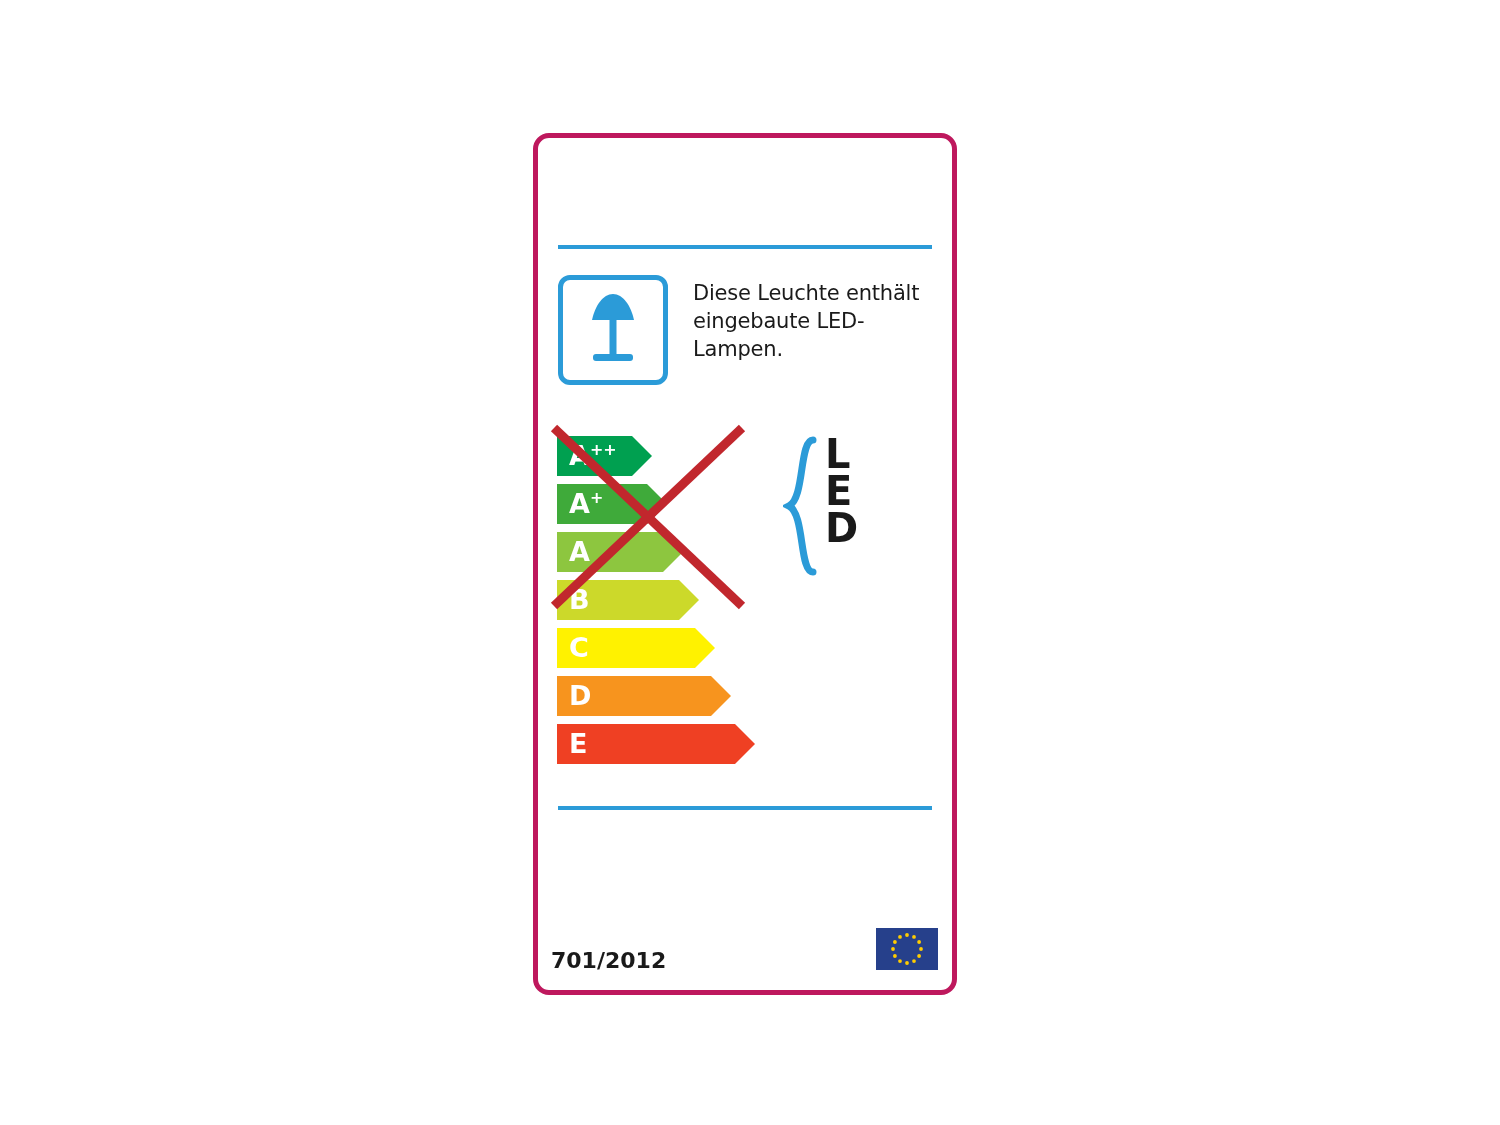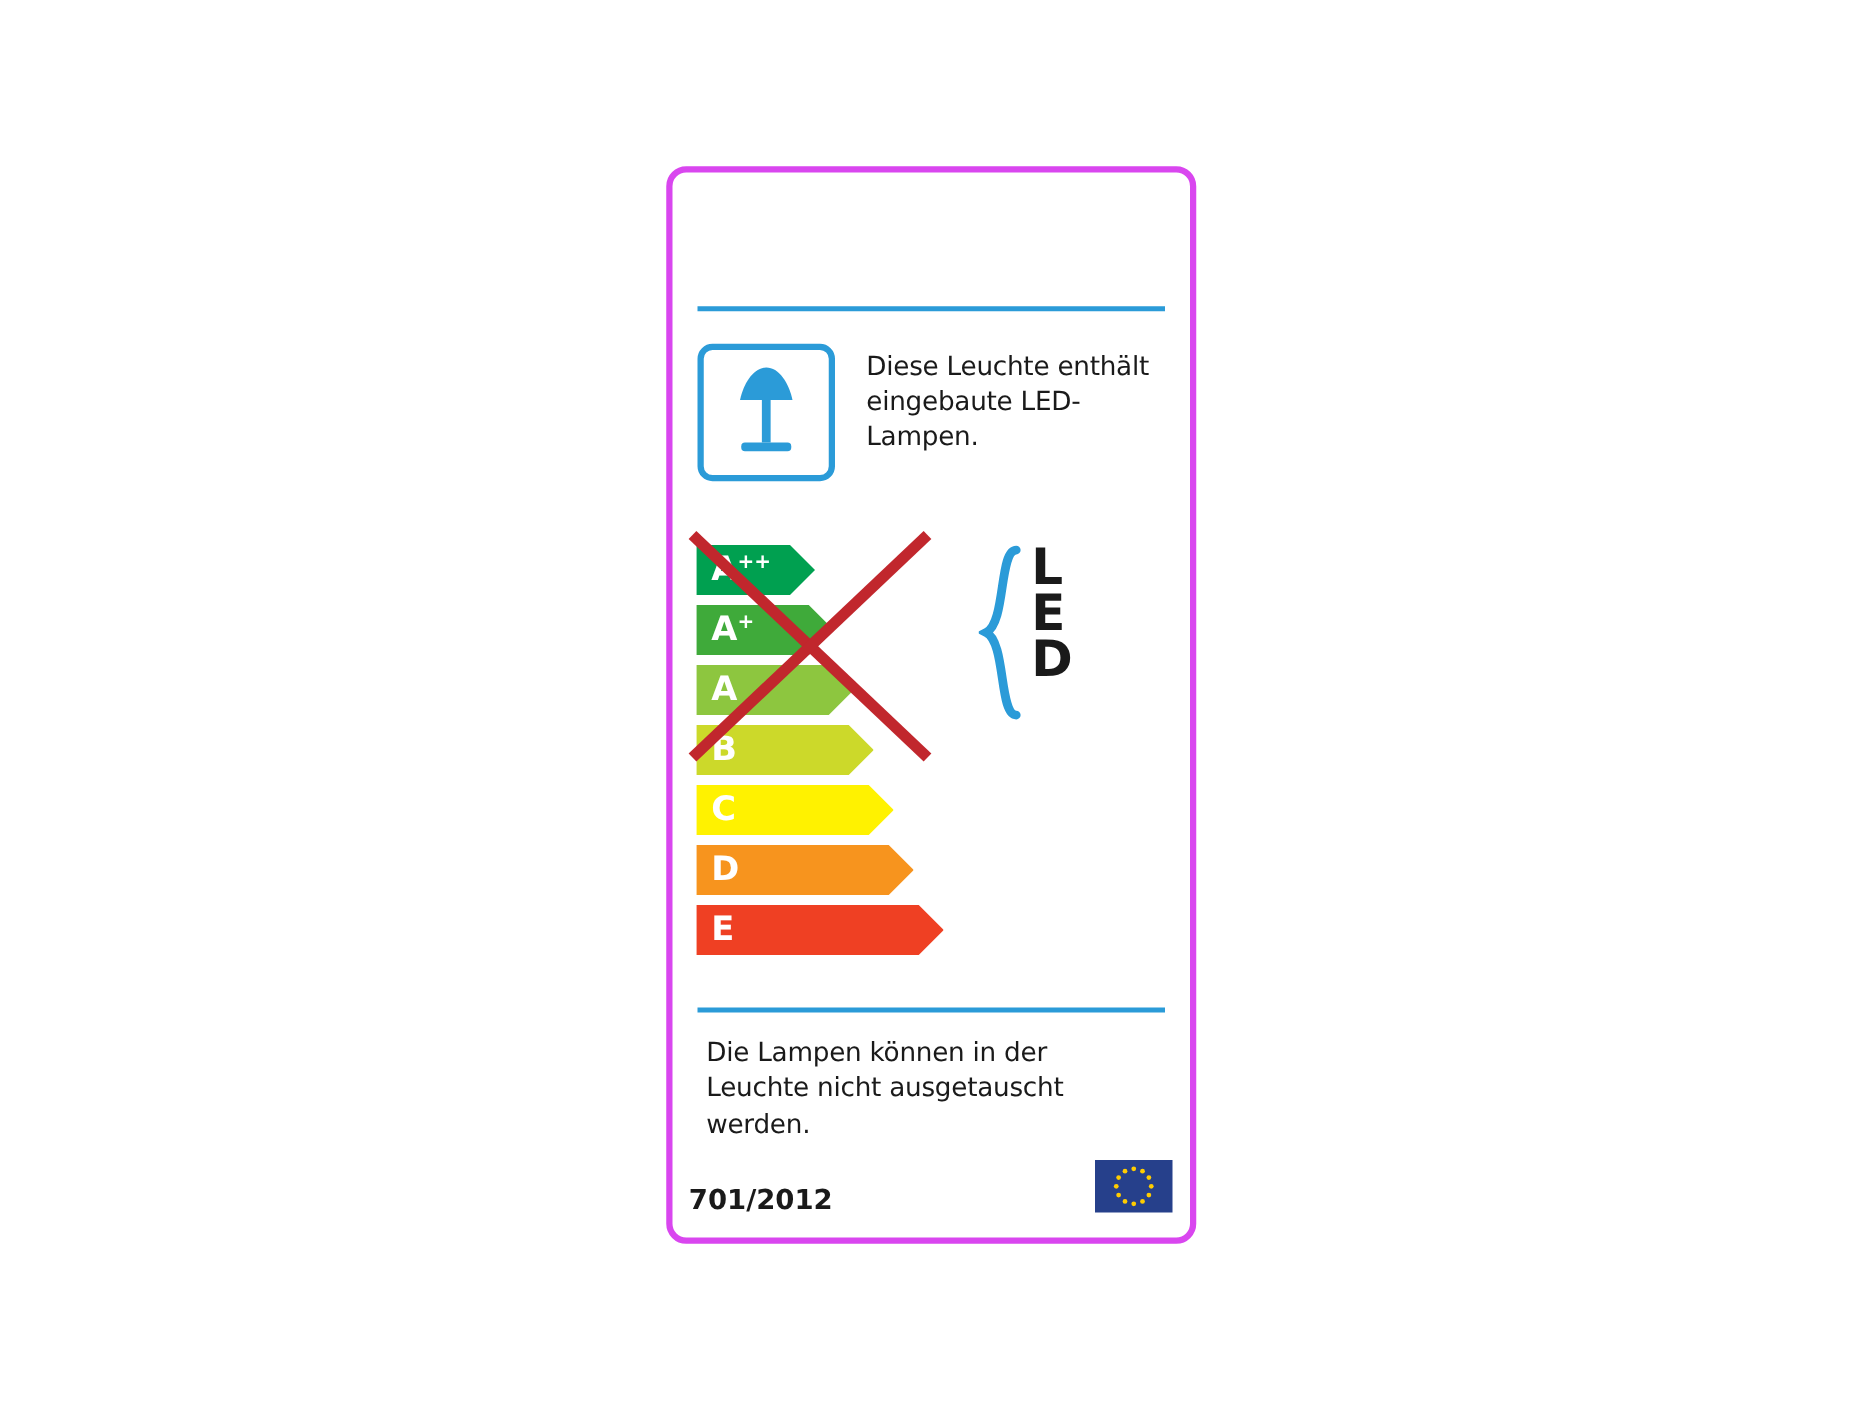"Diese Leuchte enthält eingebaute" #label-card { border: 5px solid #d946ef -> 5px solid #be185d }
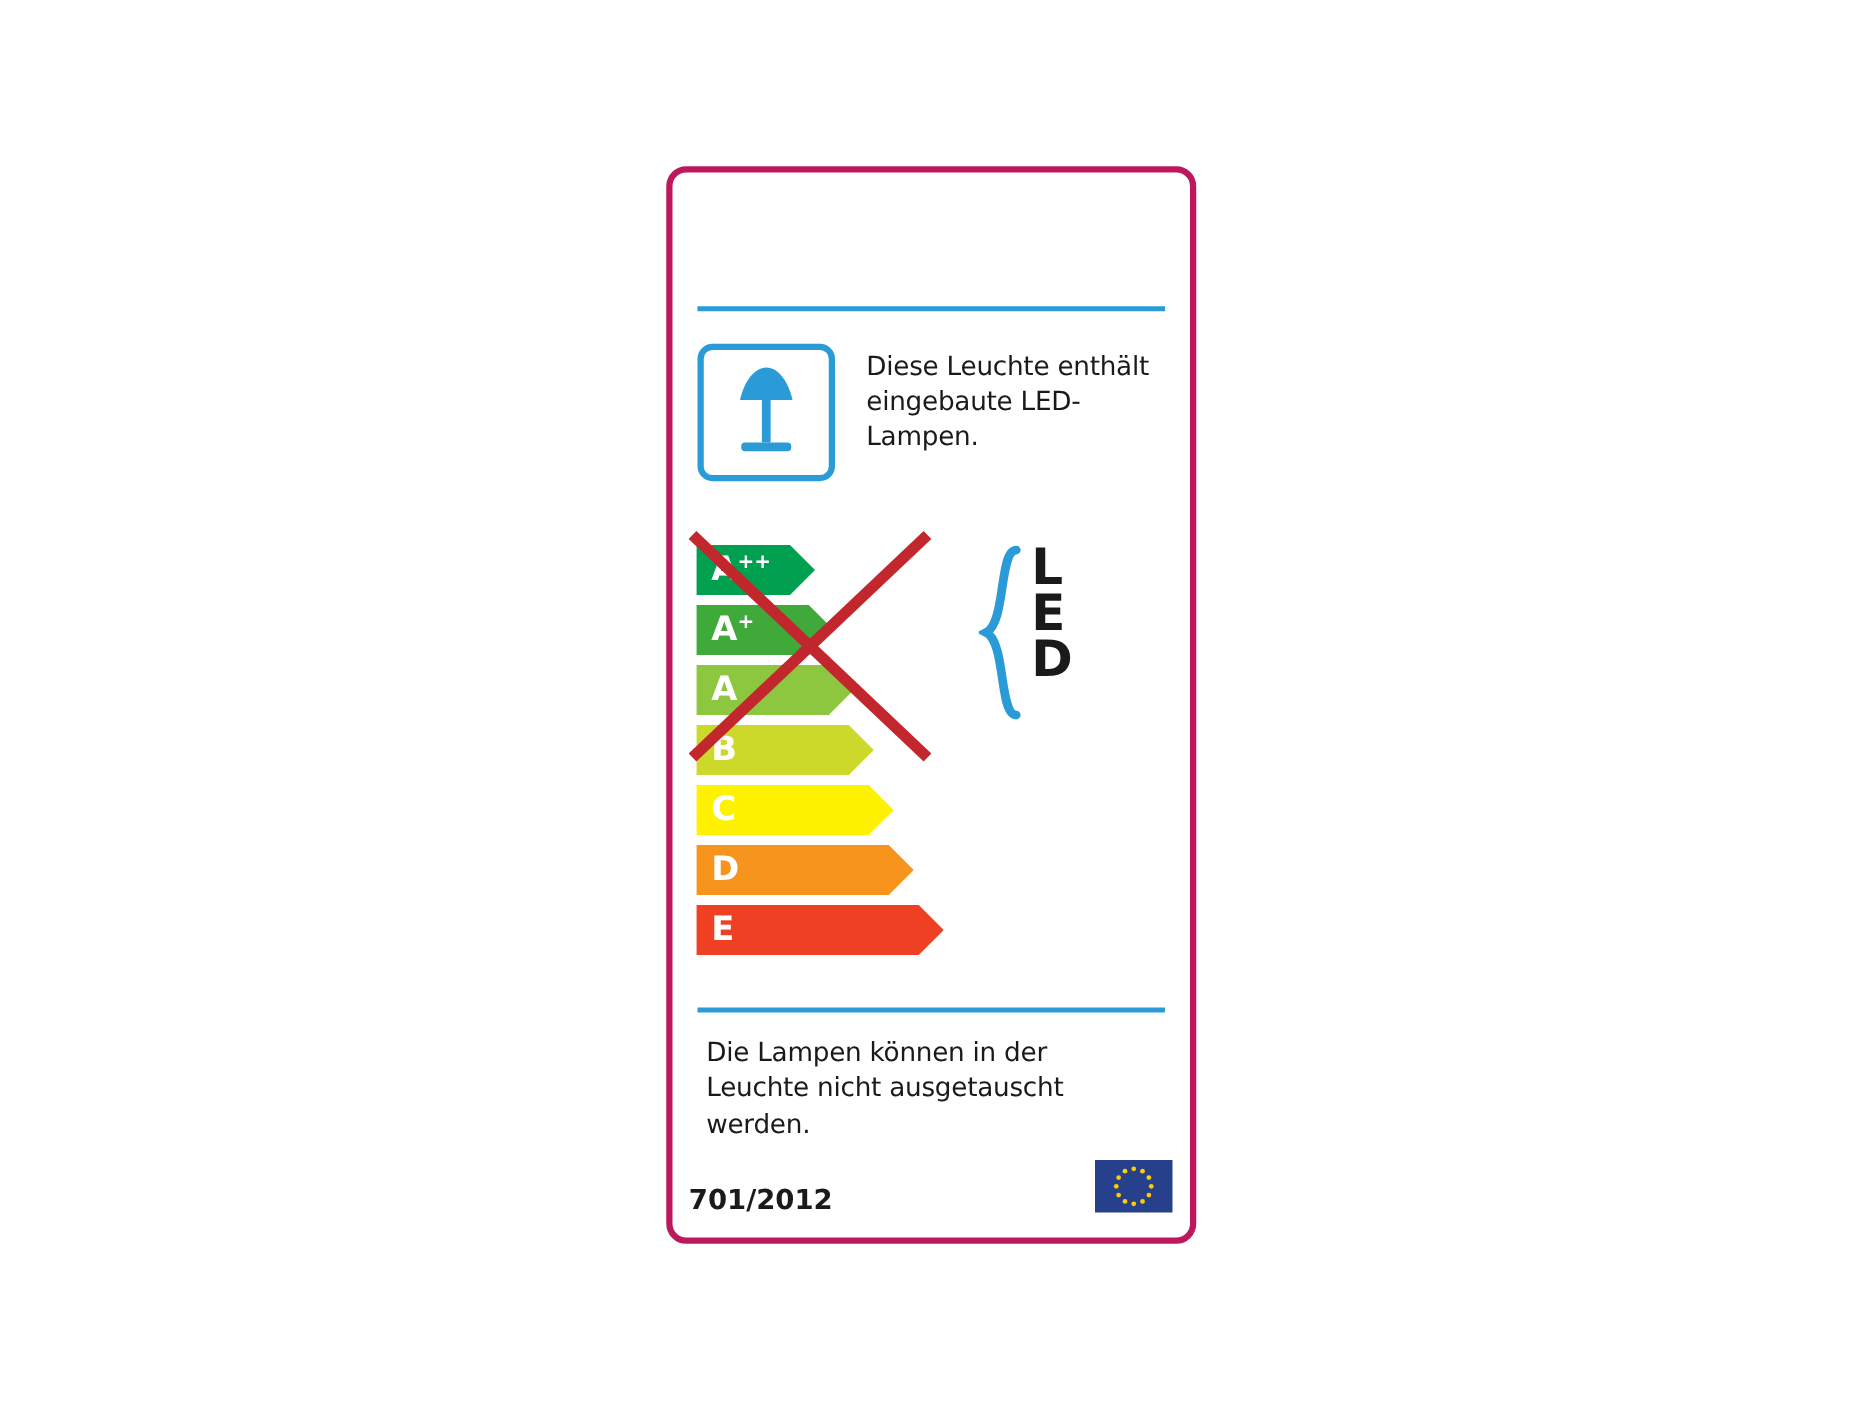"Die Lampen können in der" div { html: <div>Die Lampen können in der Leuchte nicht ausgetauscht werden.</div> -> none }
